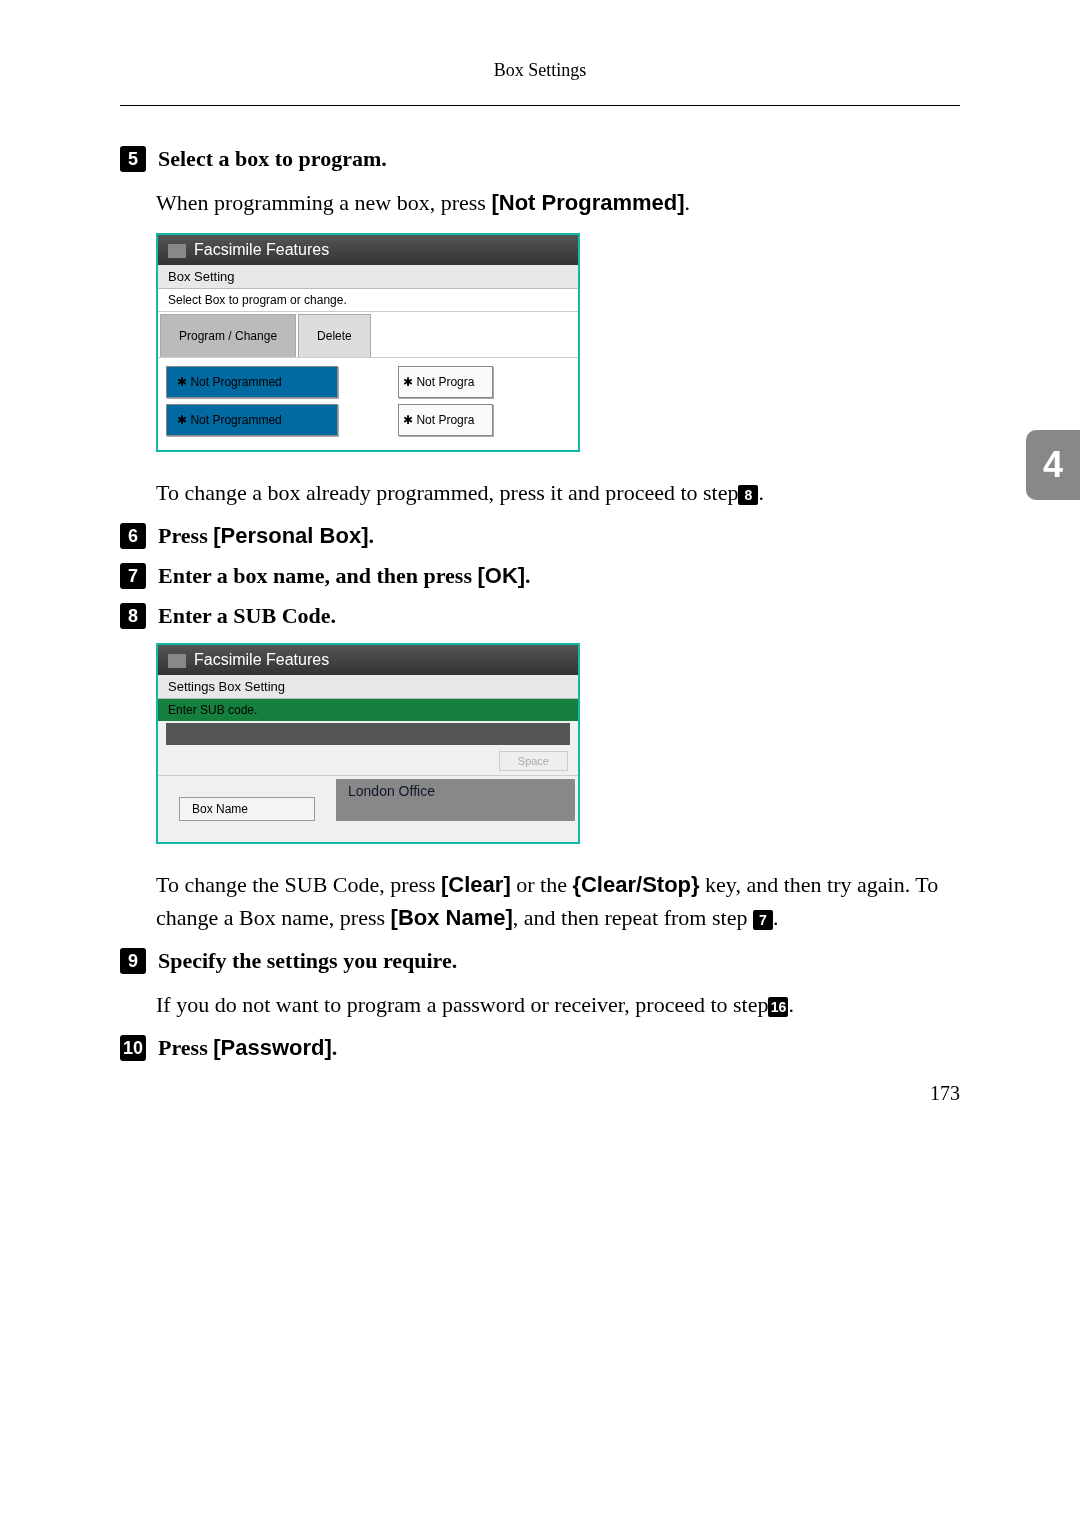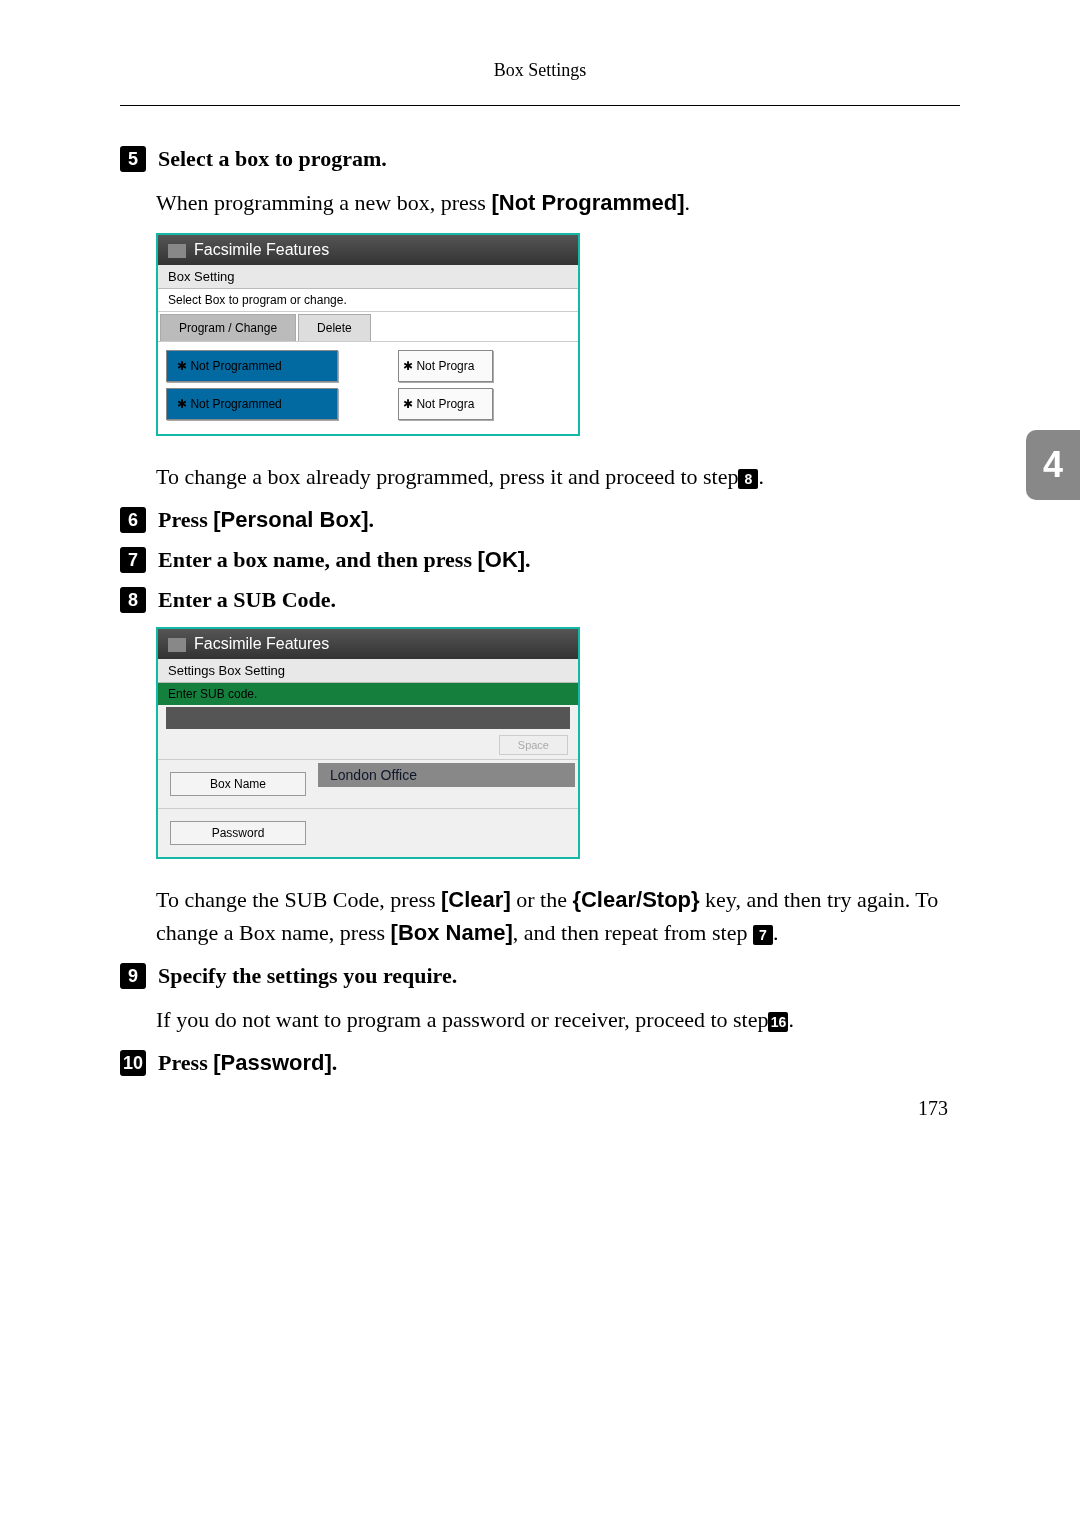"Program / Change" .ss-tab { padding: 6px 18px -> 14px 18px }
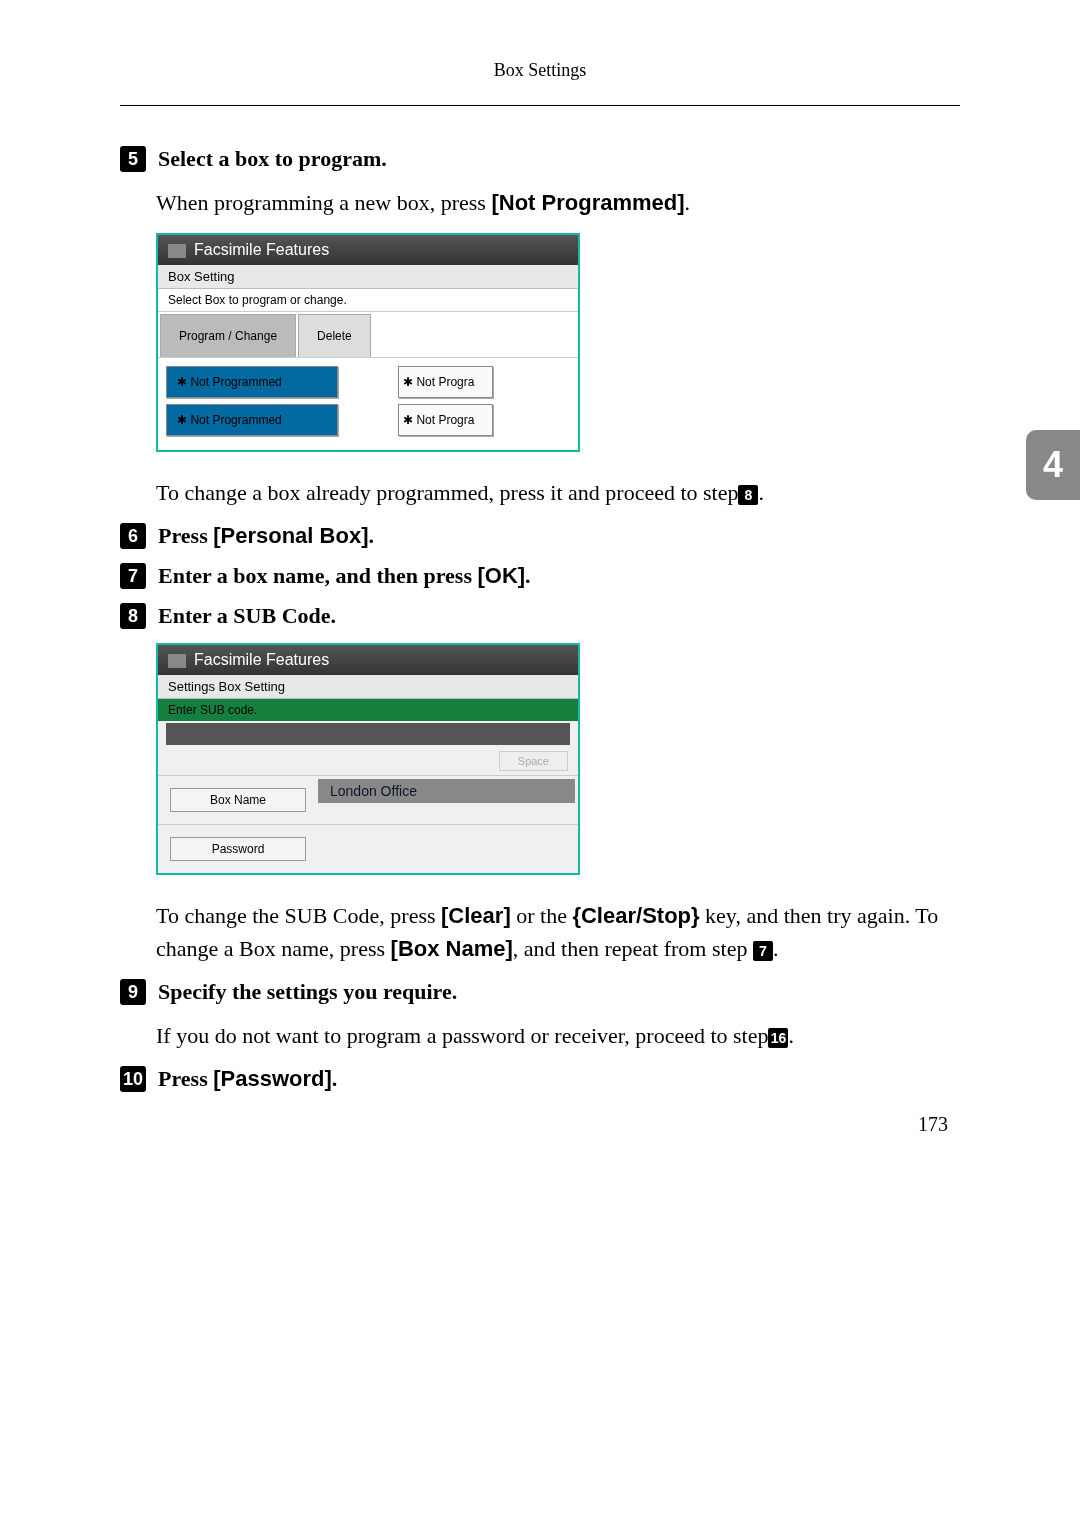"Box Name" .ss-form-label { margin: 12px -> 21px; text-align: center -> left }
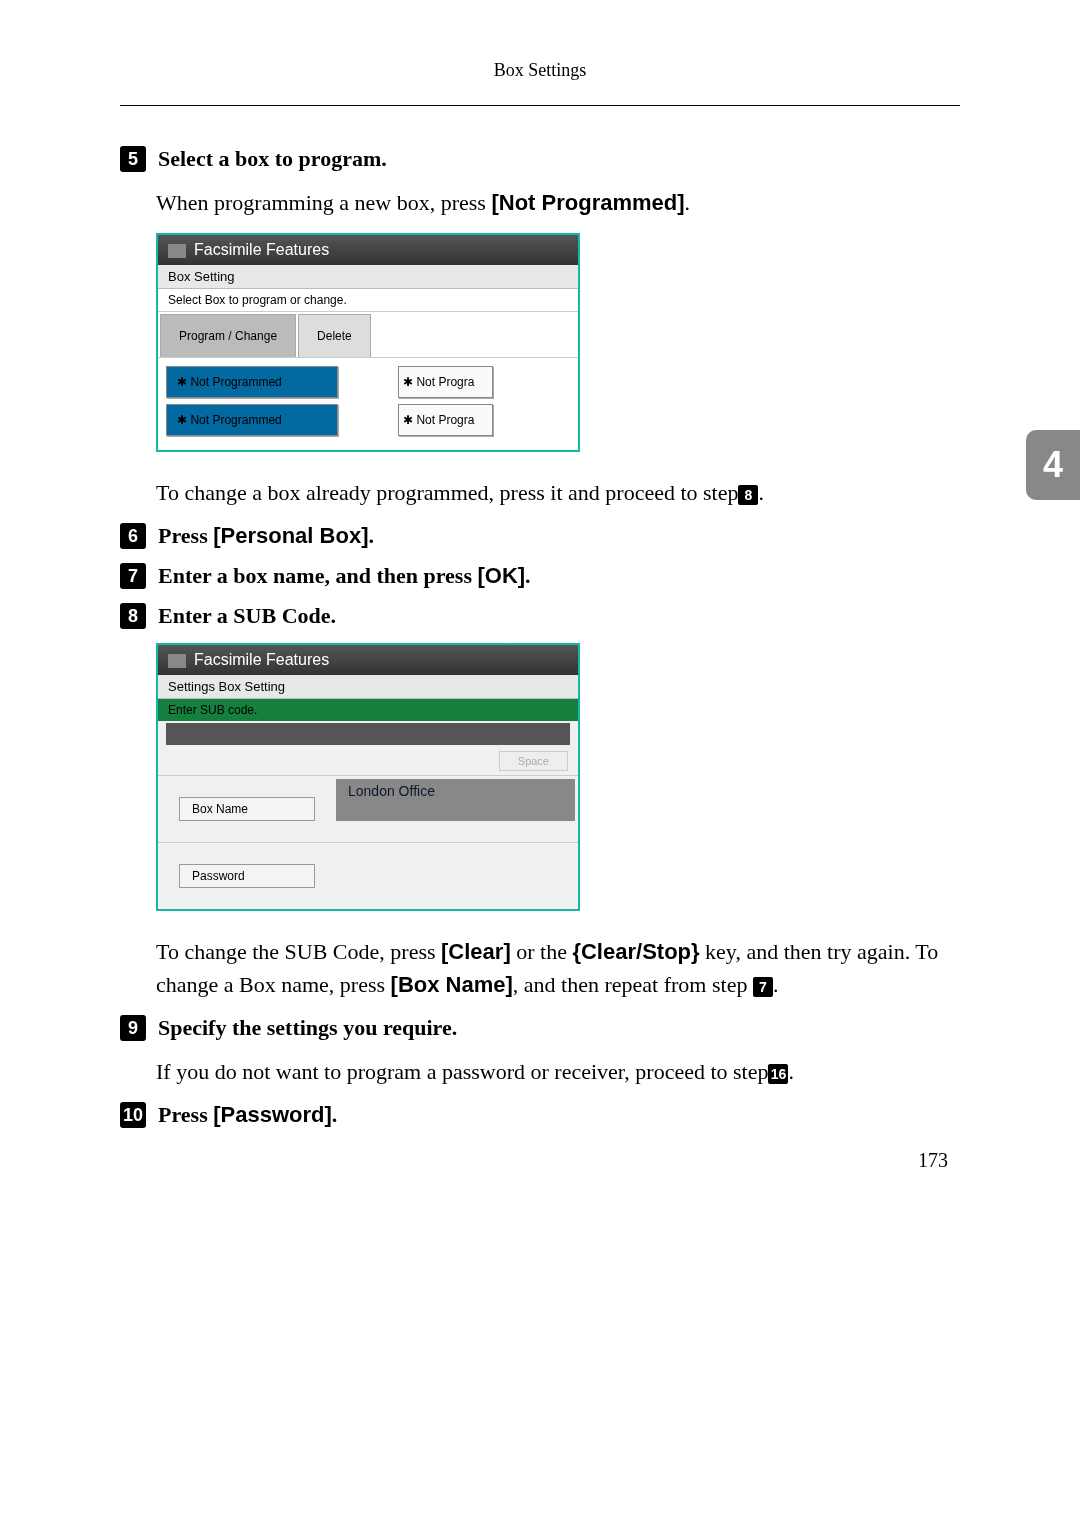"Password" div.ss-form-row { html: <div> <div>Password</div> <div></div> </div> -> none }
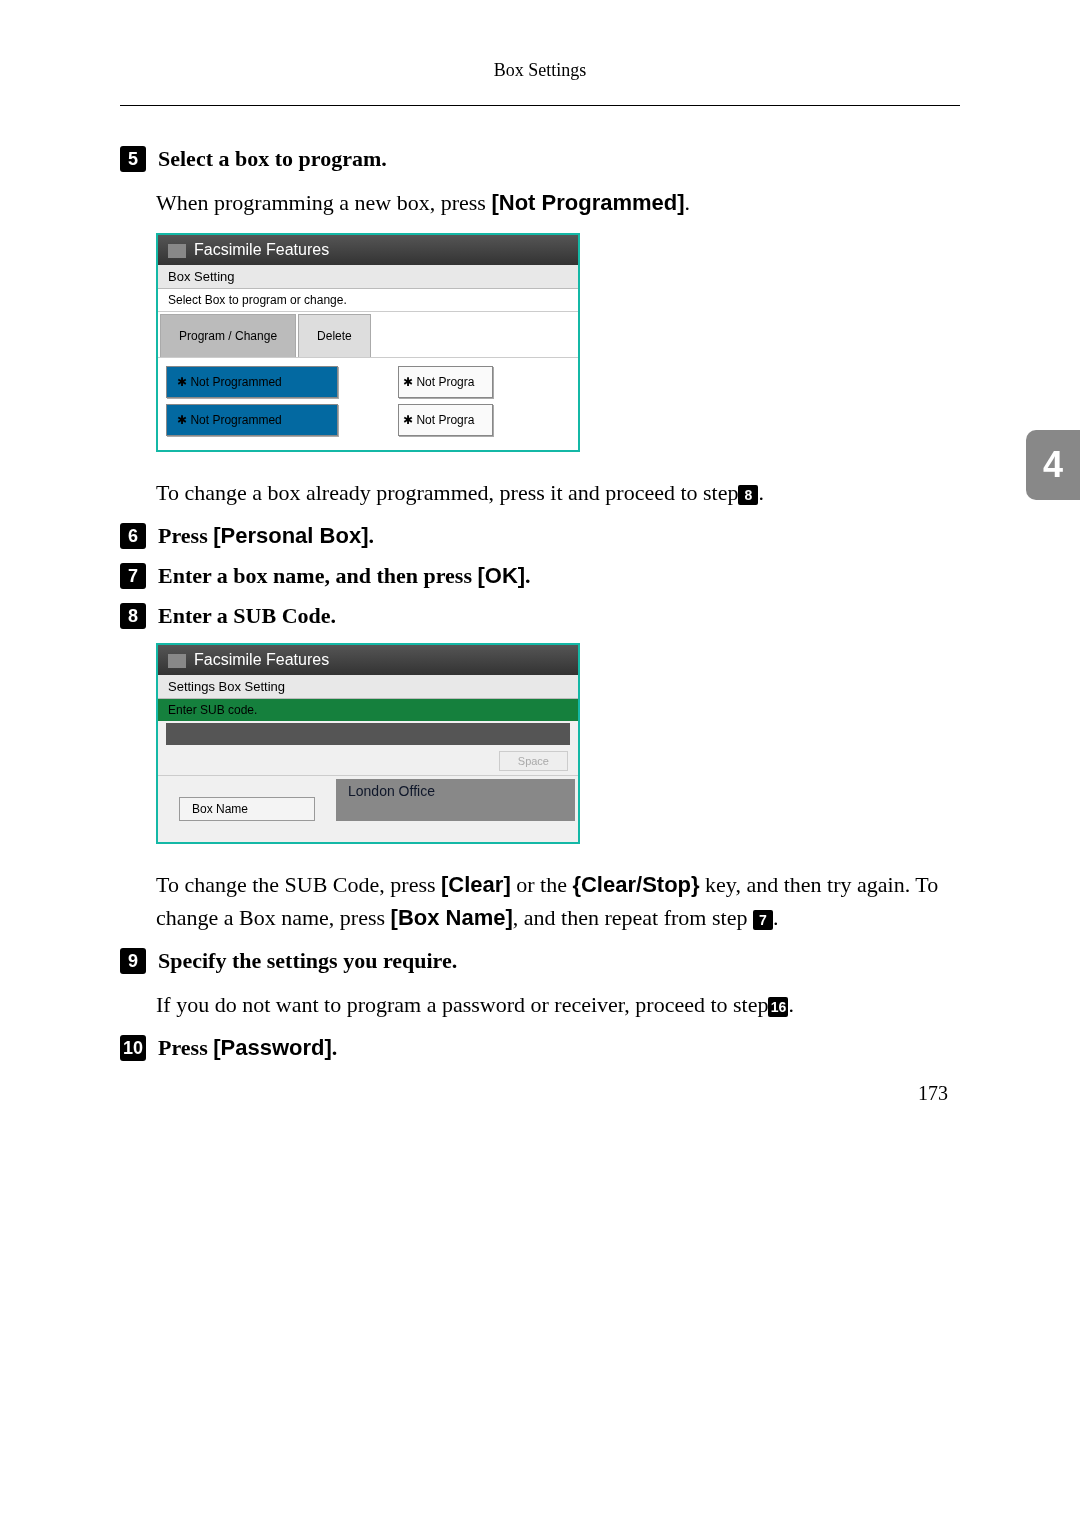"173" .page-num { right: 132px -> 120px }
